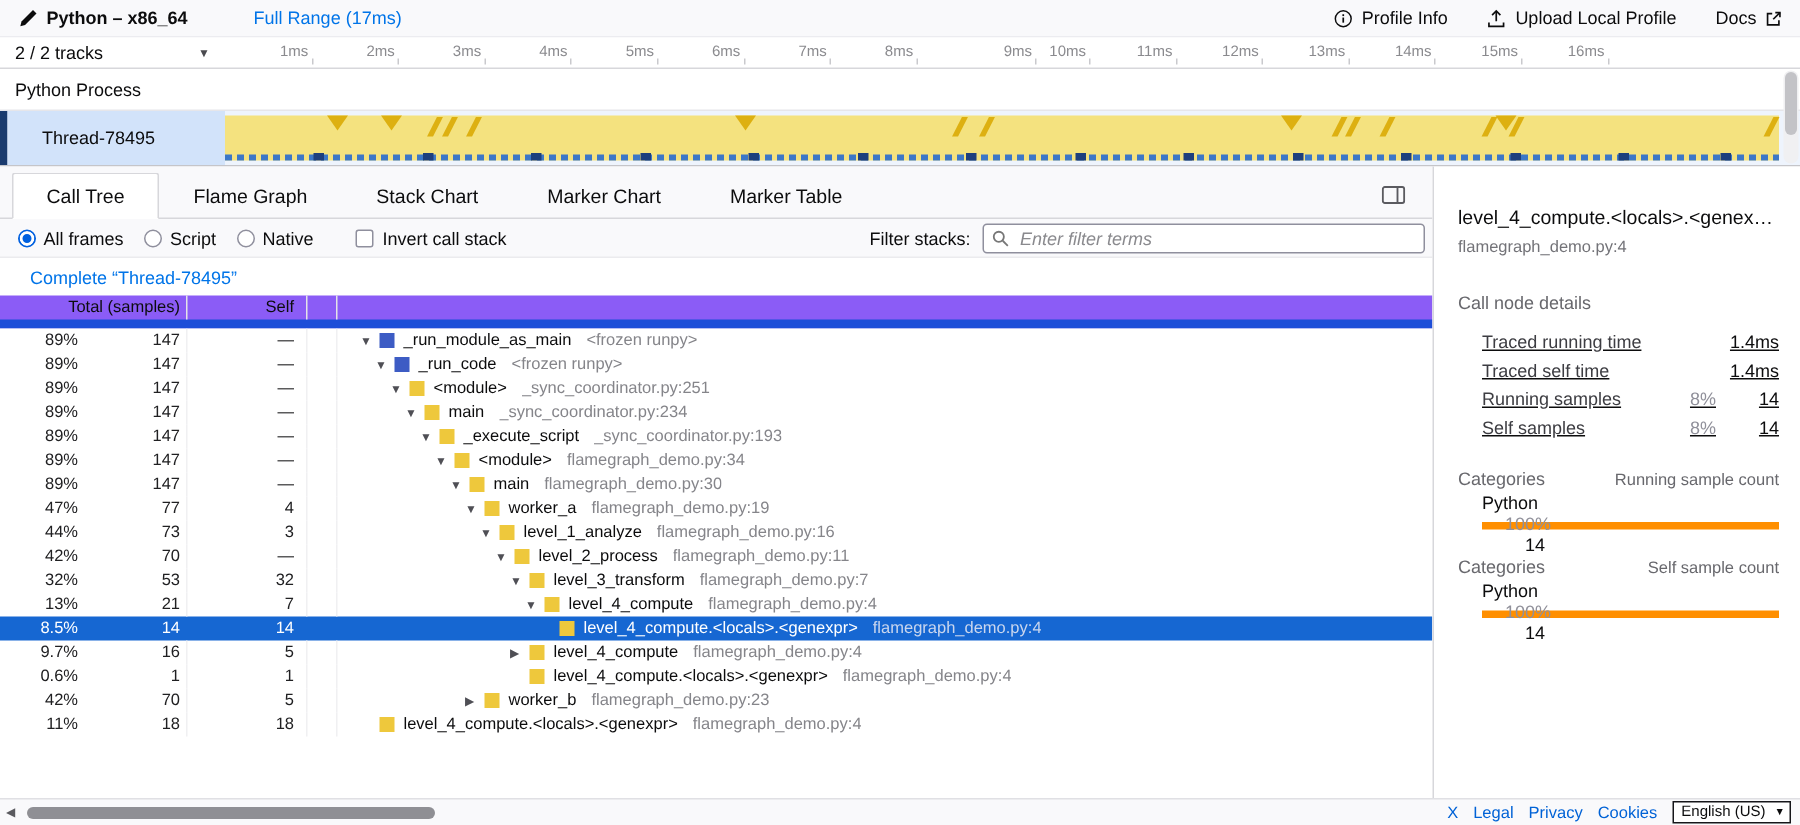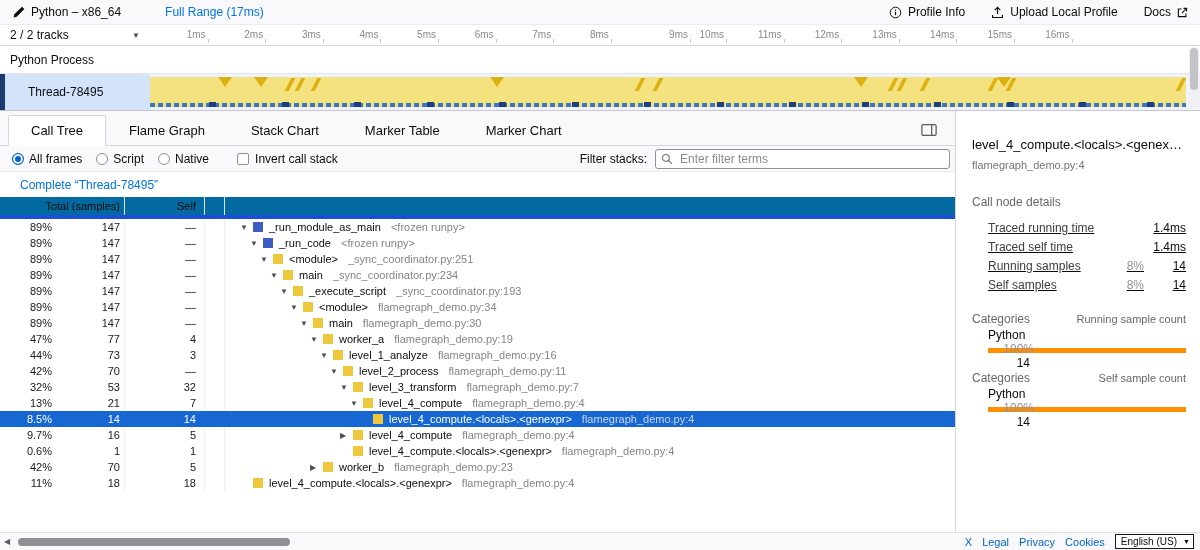"Python – x86_64" .app-title { font-weight: 400 -> 700 }
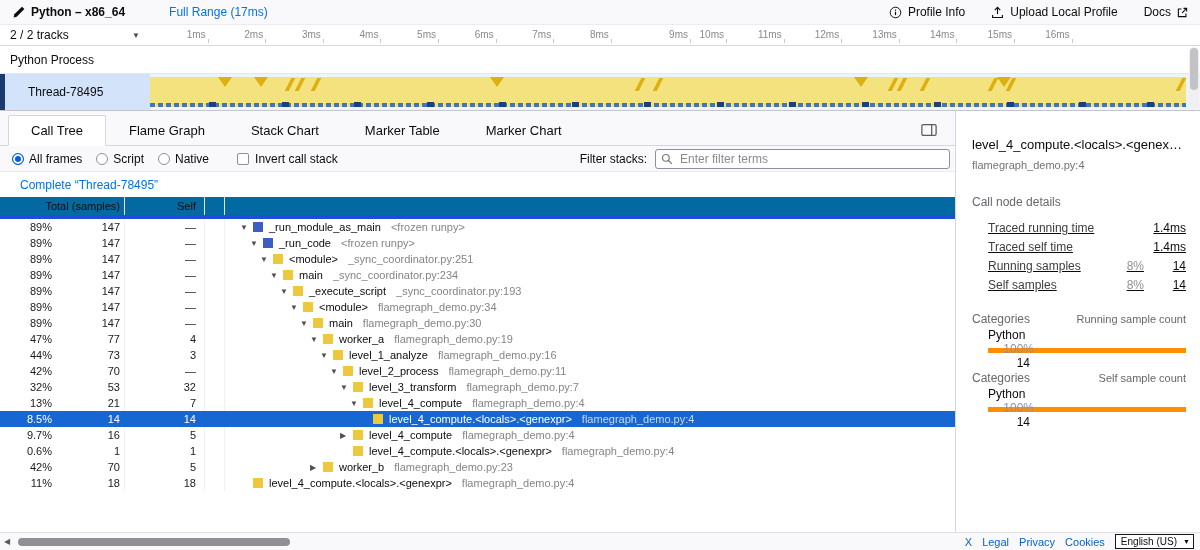"Marker Table" div.tab { order: before "Marker Chart" -> after "Marker Chart" }
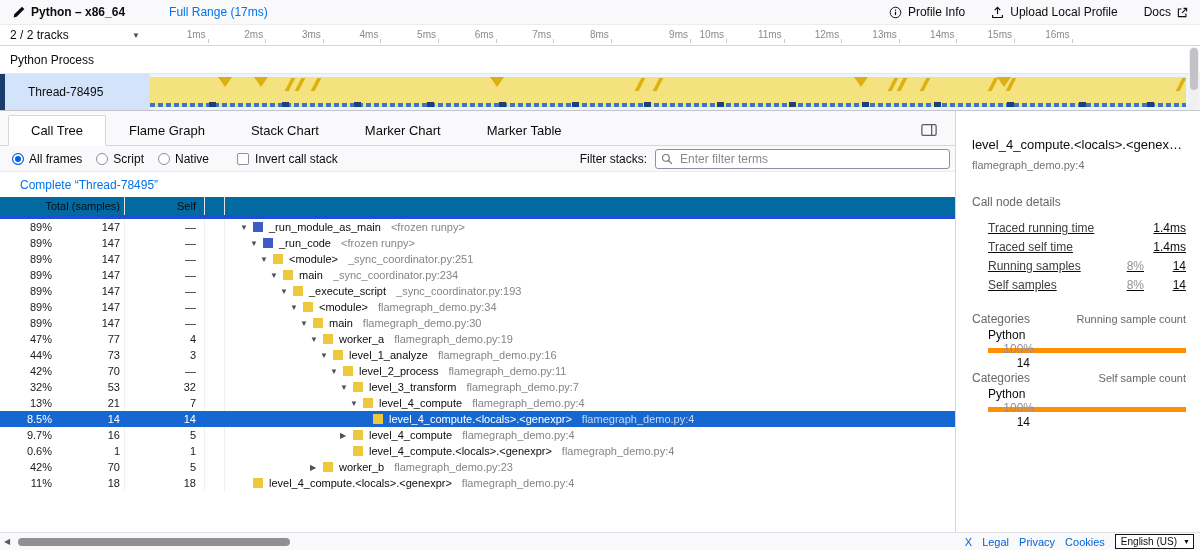"Enter filter terms" .filter-input { font-style: none -> italic }
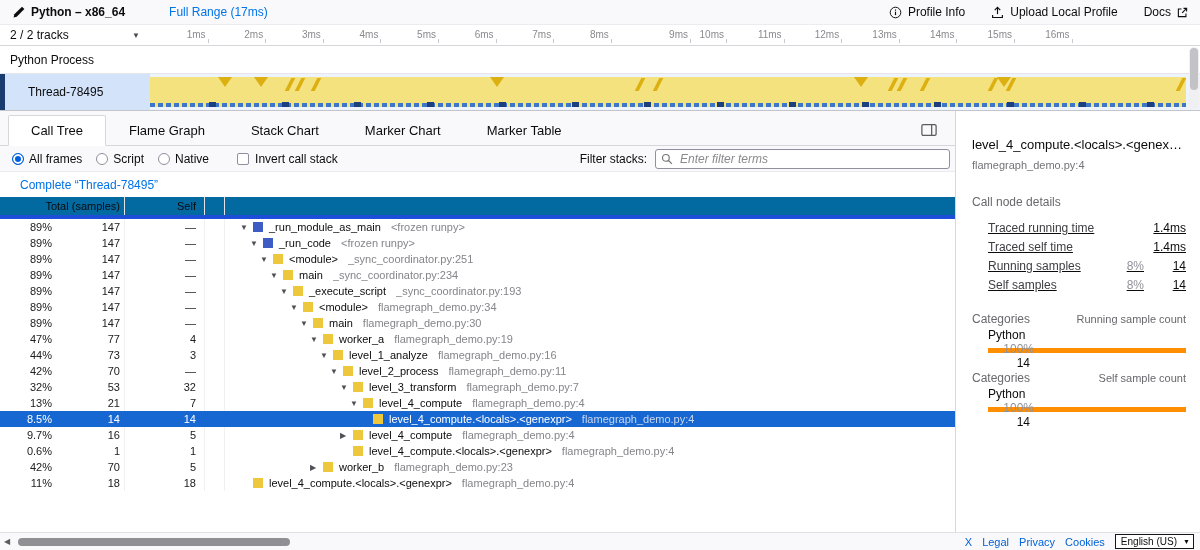"Total (samples)" .table-header { background: #0369a1 -> #8b5cf6; border-bottom: 4px solid #1d4ed8 -> 6px solid #1d4ed8 }
